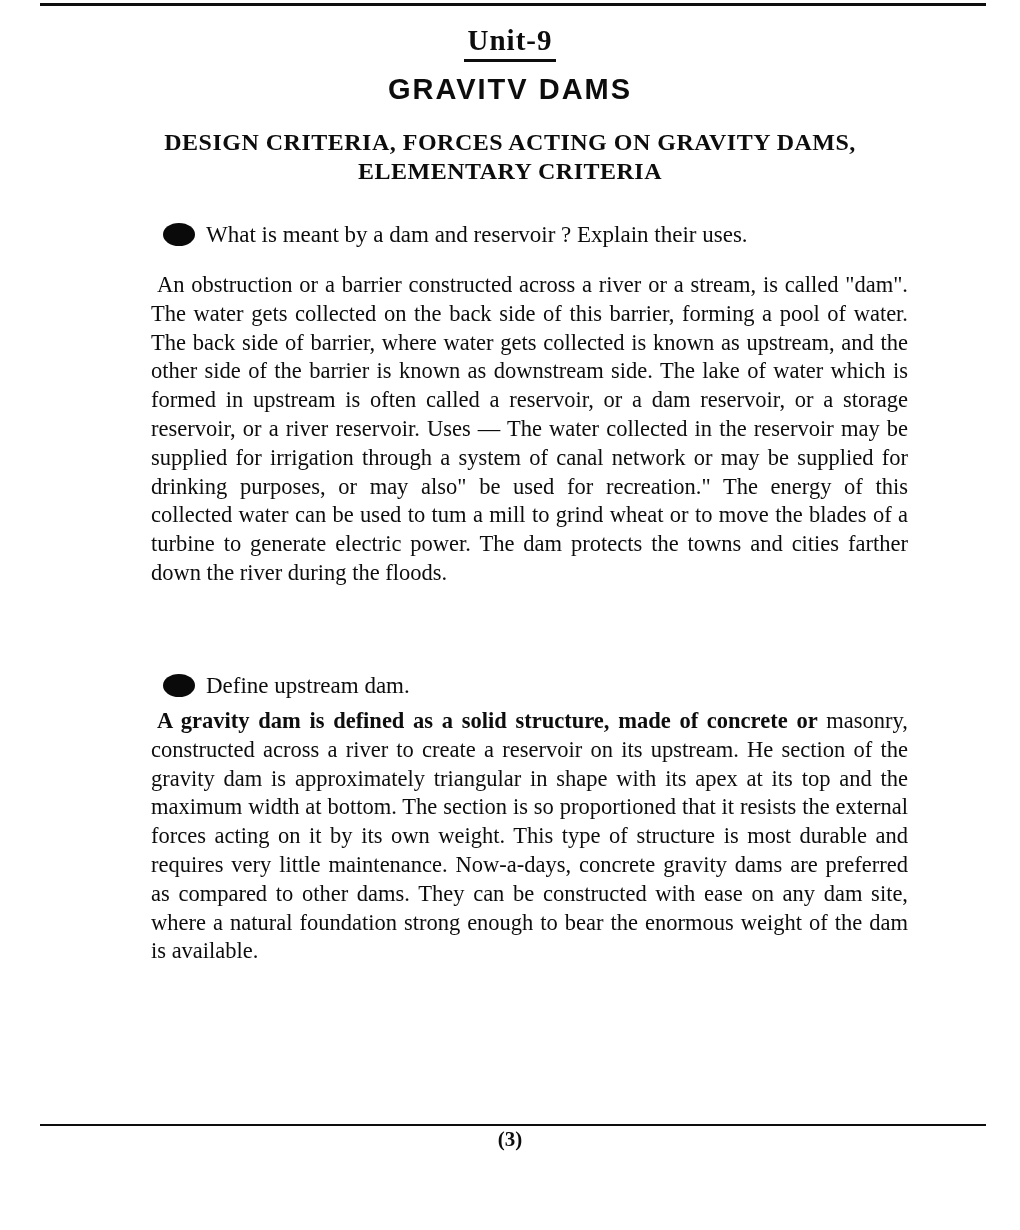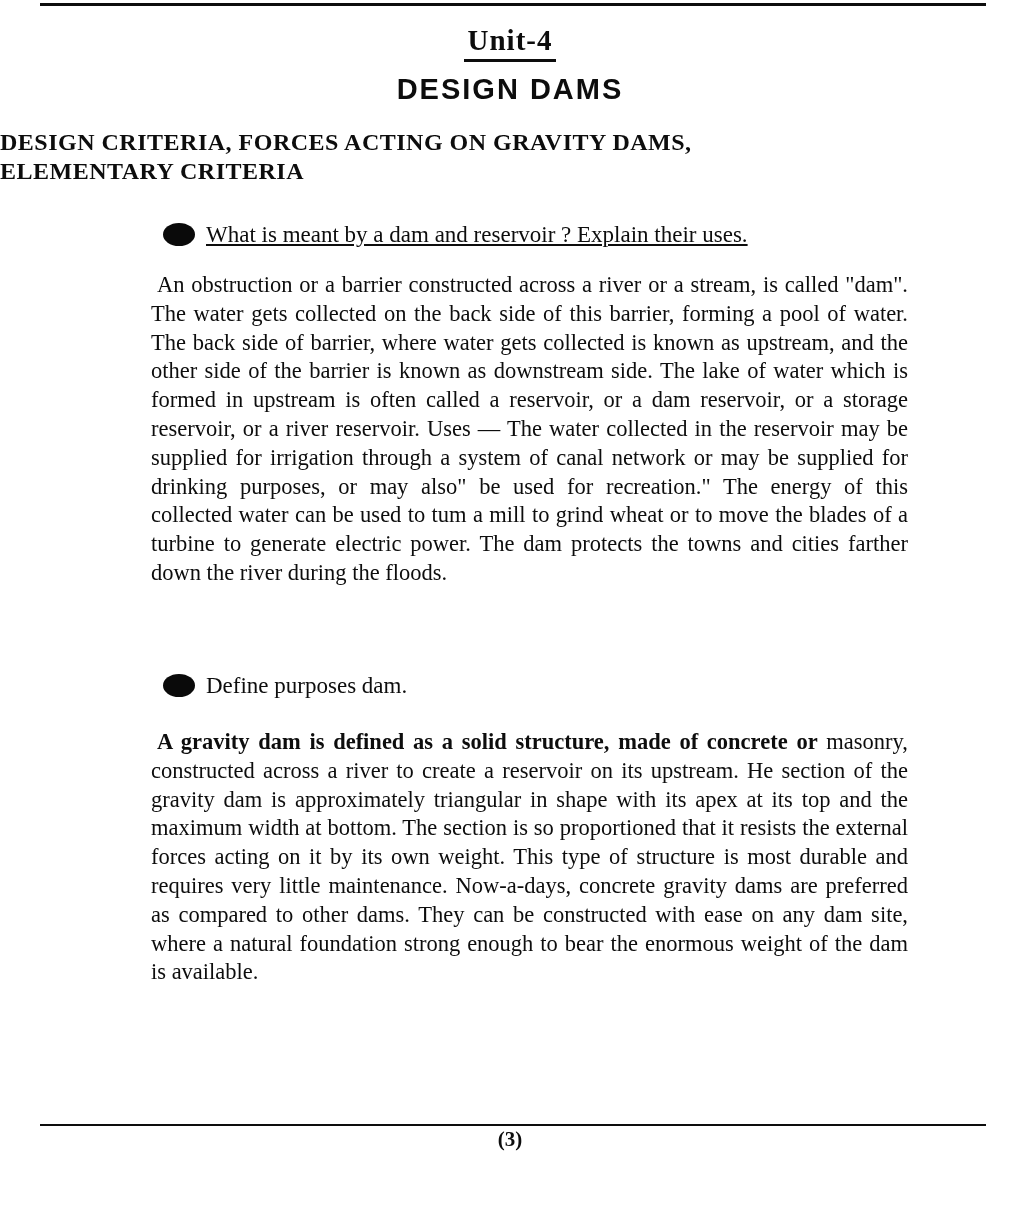"Unit-4" span.unit-title { text: Unit-4 -> Unit-9 }
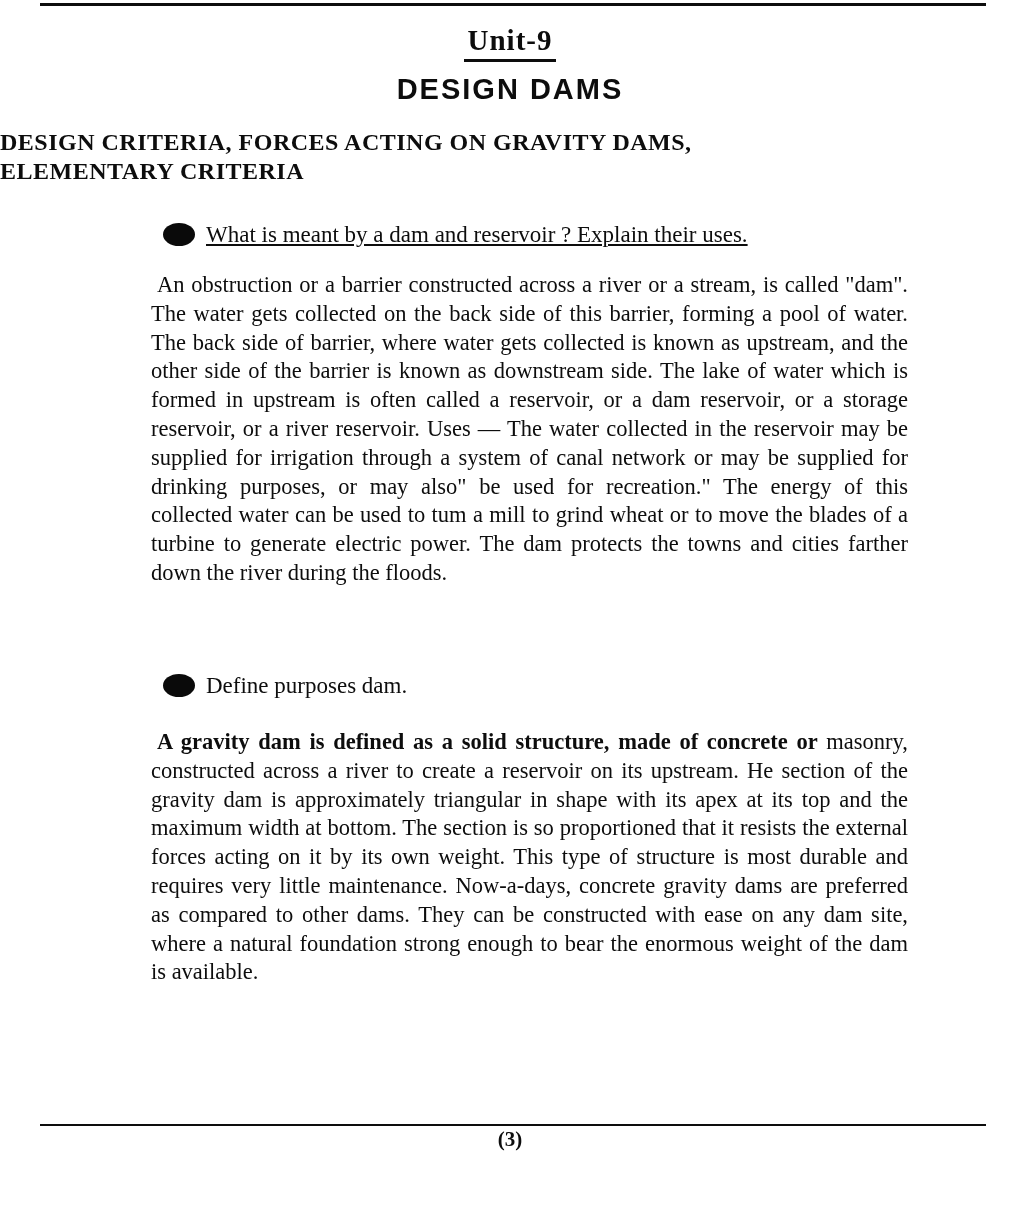"DESIGN DAMS" div.main-title { text: DESIGN -> GRAVITV }
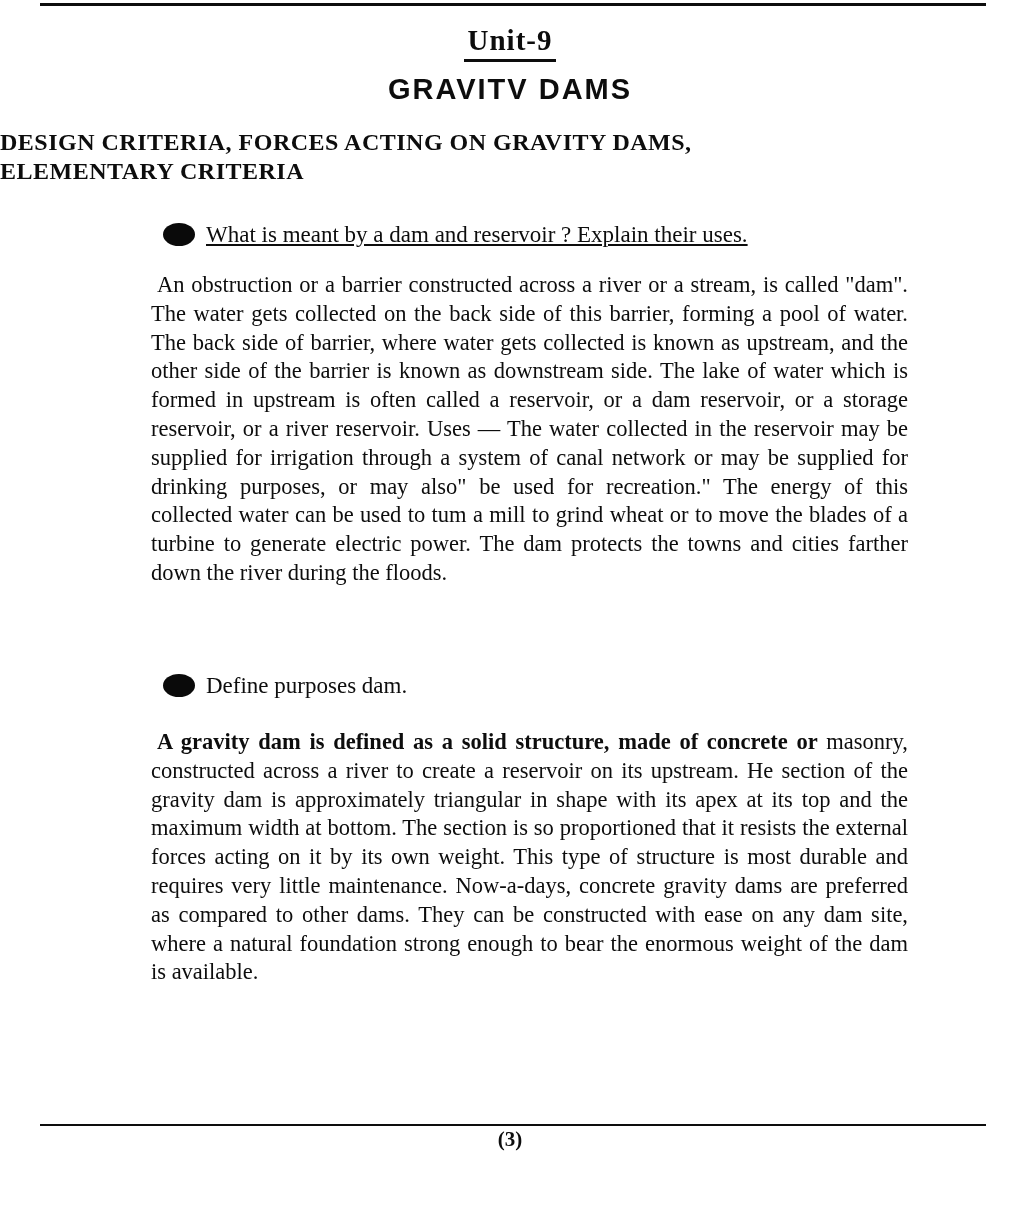"DESIGN CRITERIA, FORCES ACTING ON" .subtitle { text-align: left -> center }
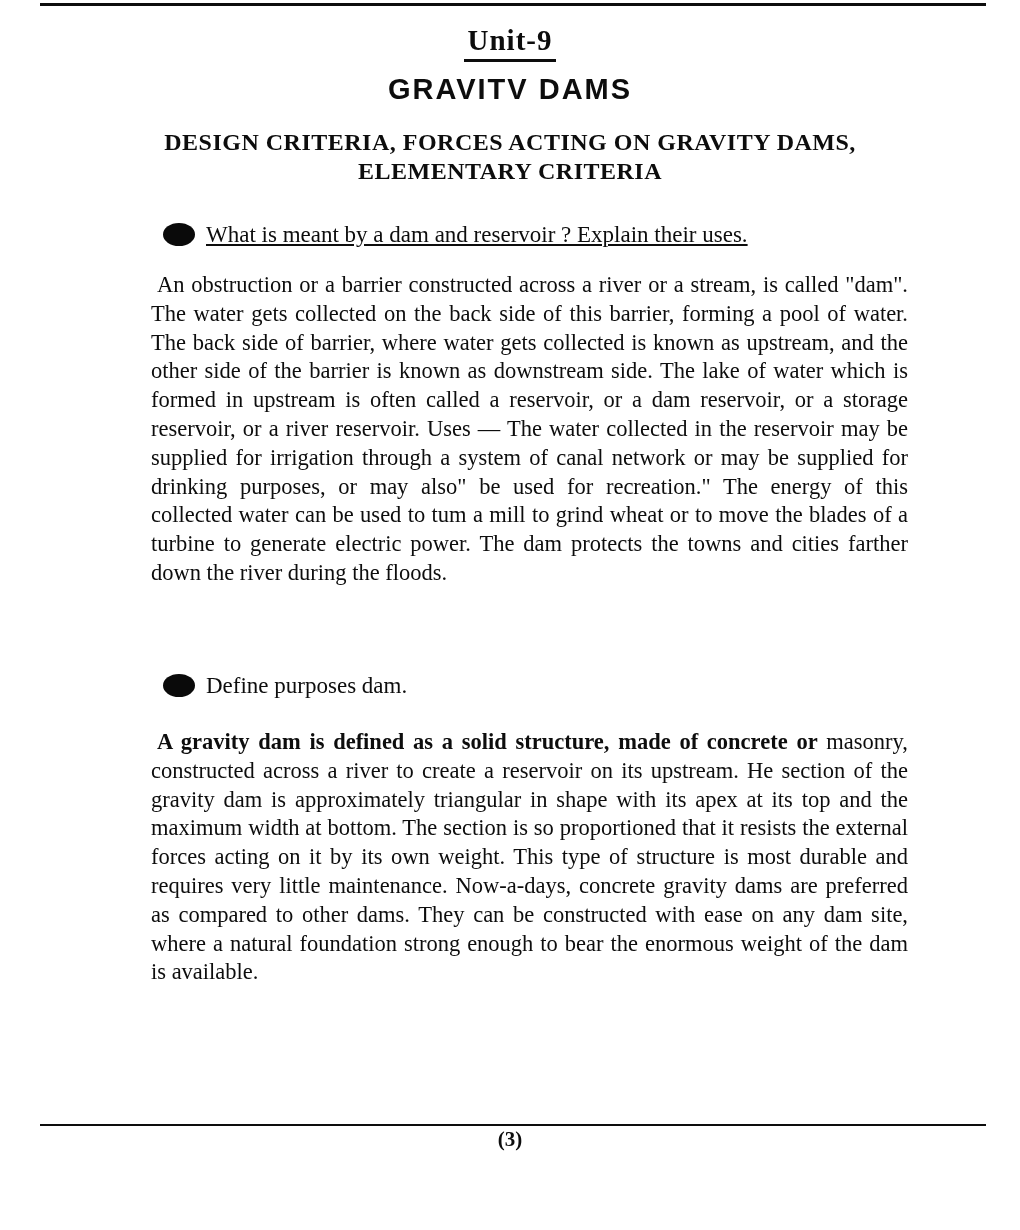"What is meant by a" .question.q1 { text-decoration: underline -> none }
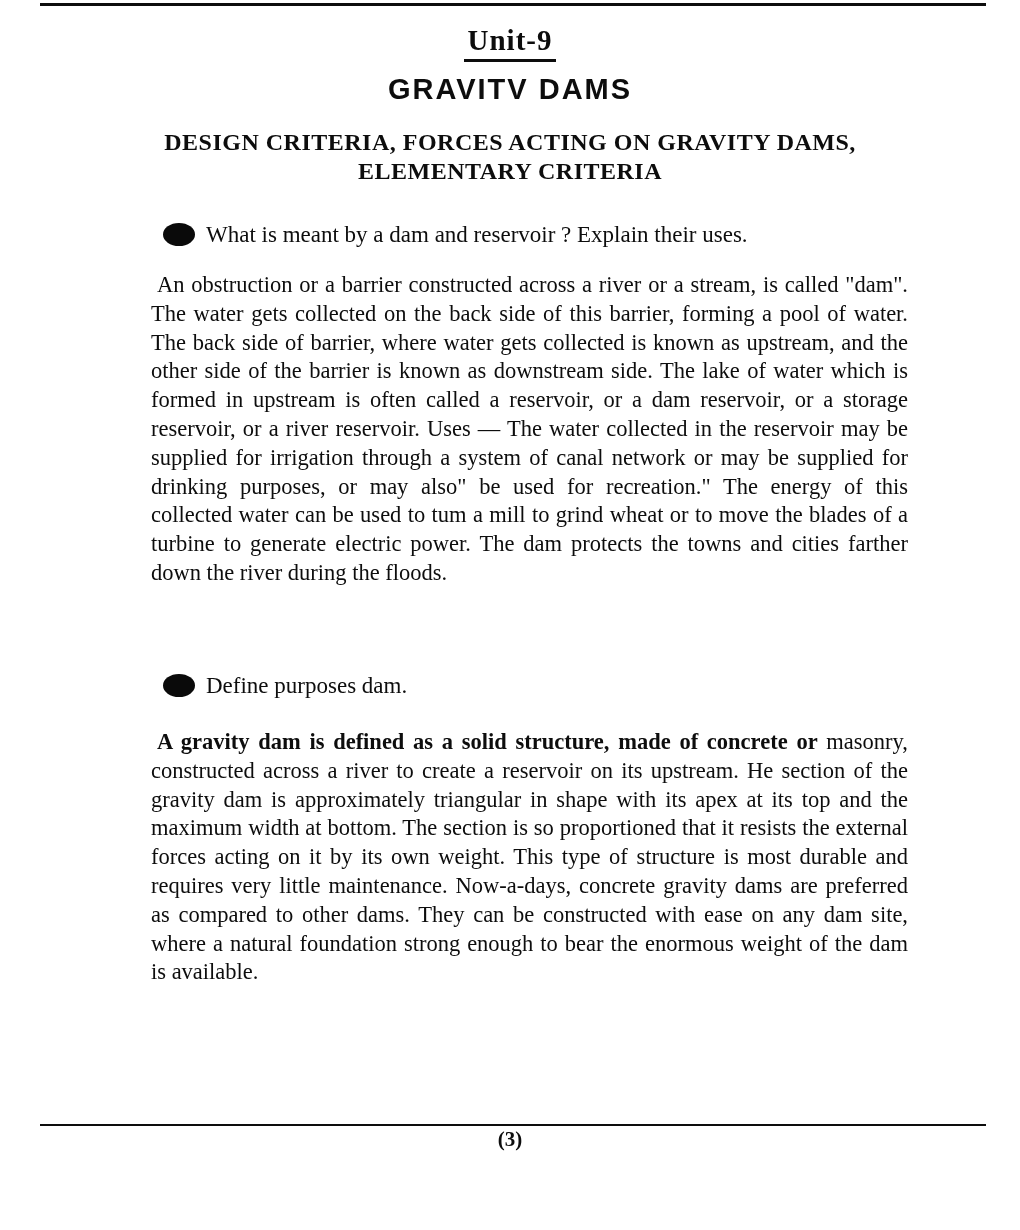"Define purposes dam." span { text: purposes -> upstream }
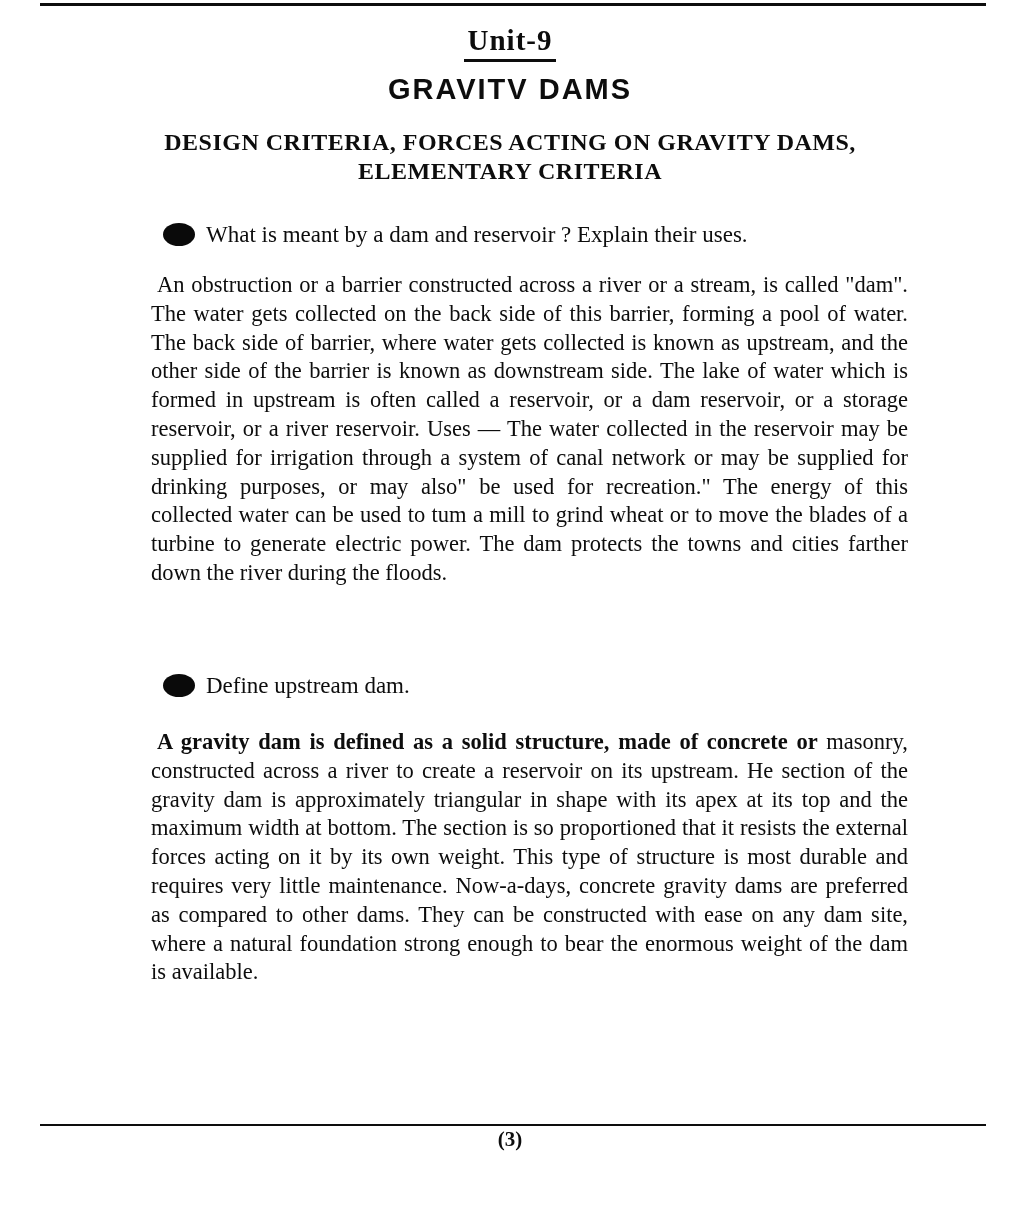"A gravity dam is defined" .para.p2 { margin-top: 21px -> none }
